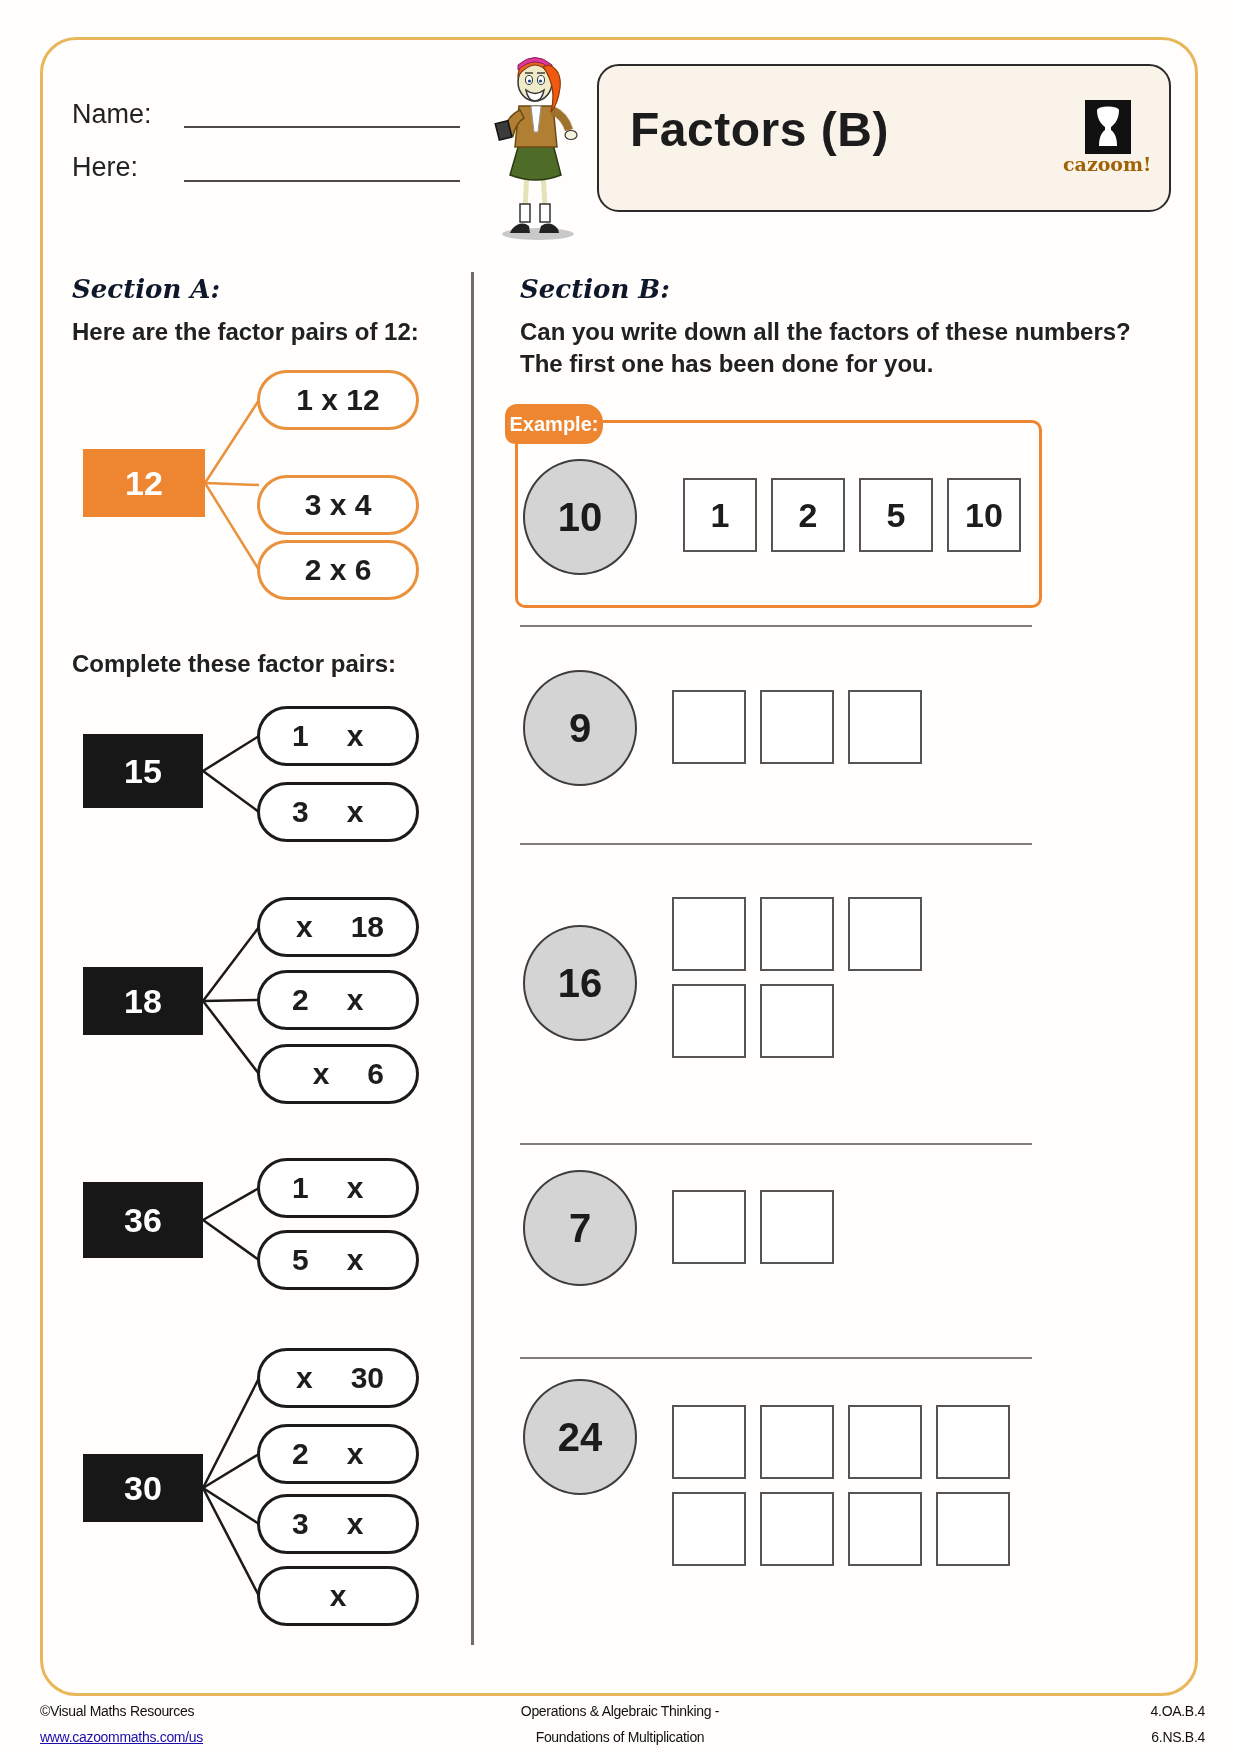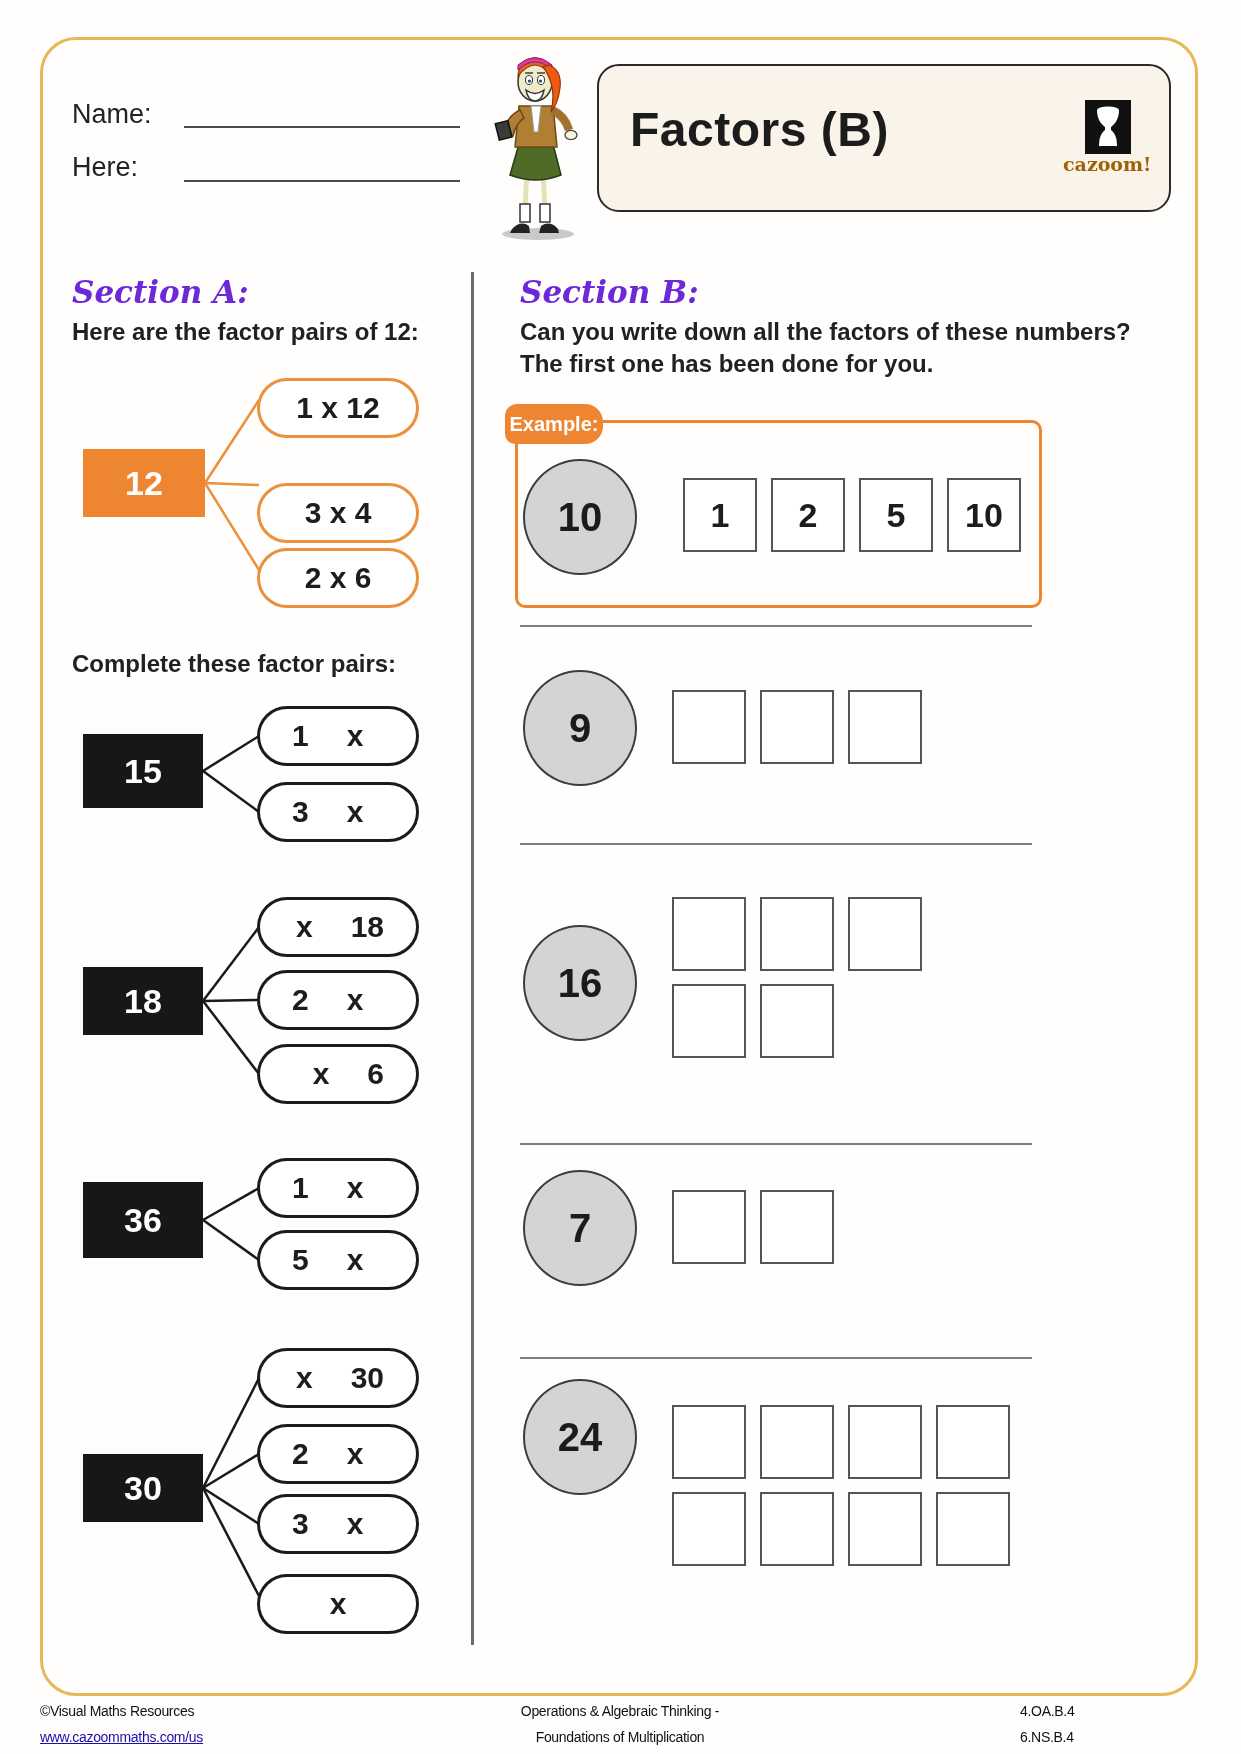"Section A:" .section-h { color: #6d28d9 -> #0f172a; font-size: 31px -> 26px }
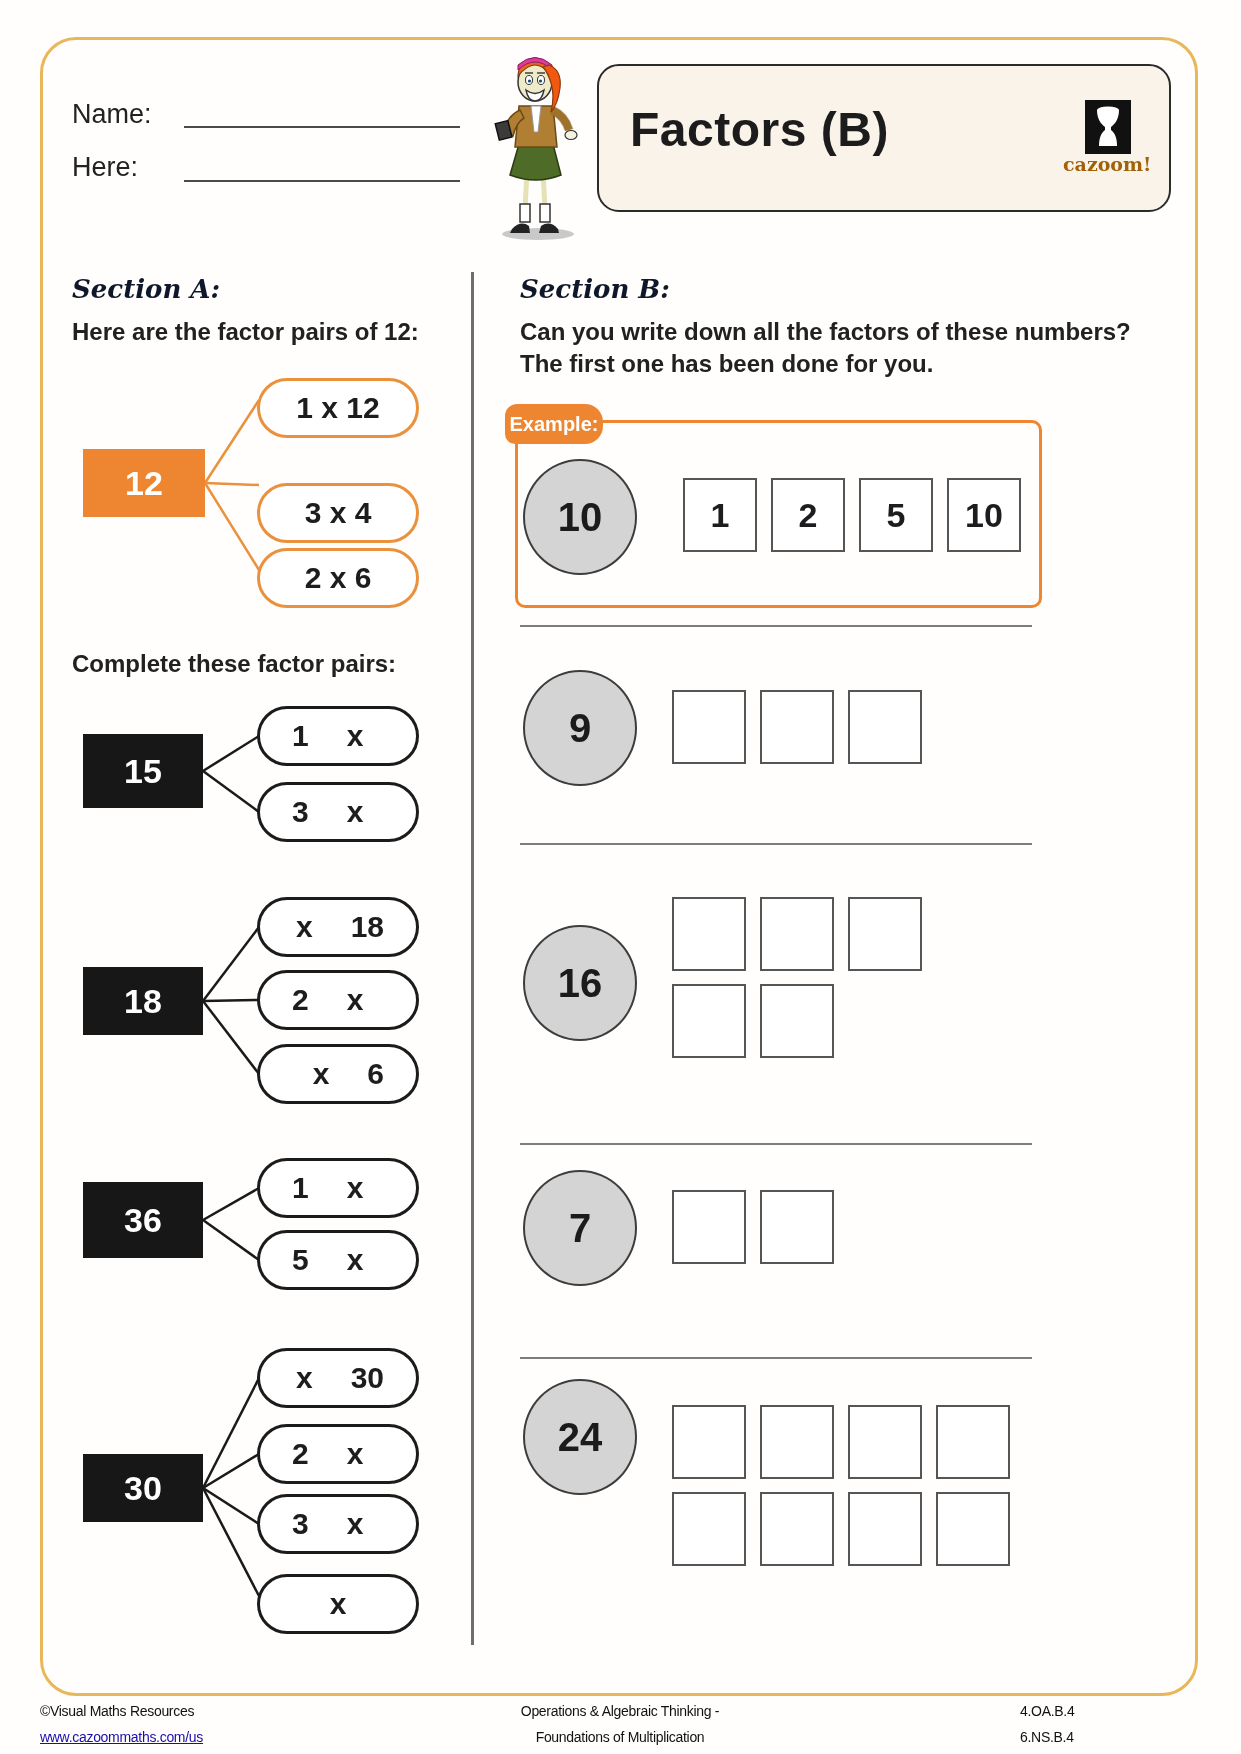"1 x 12" .p-center { margin-top: 8px -> none }
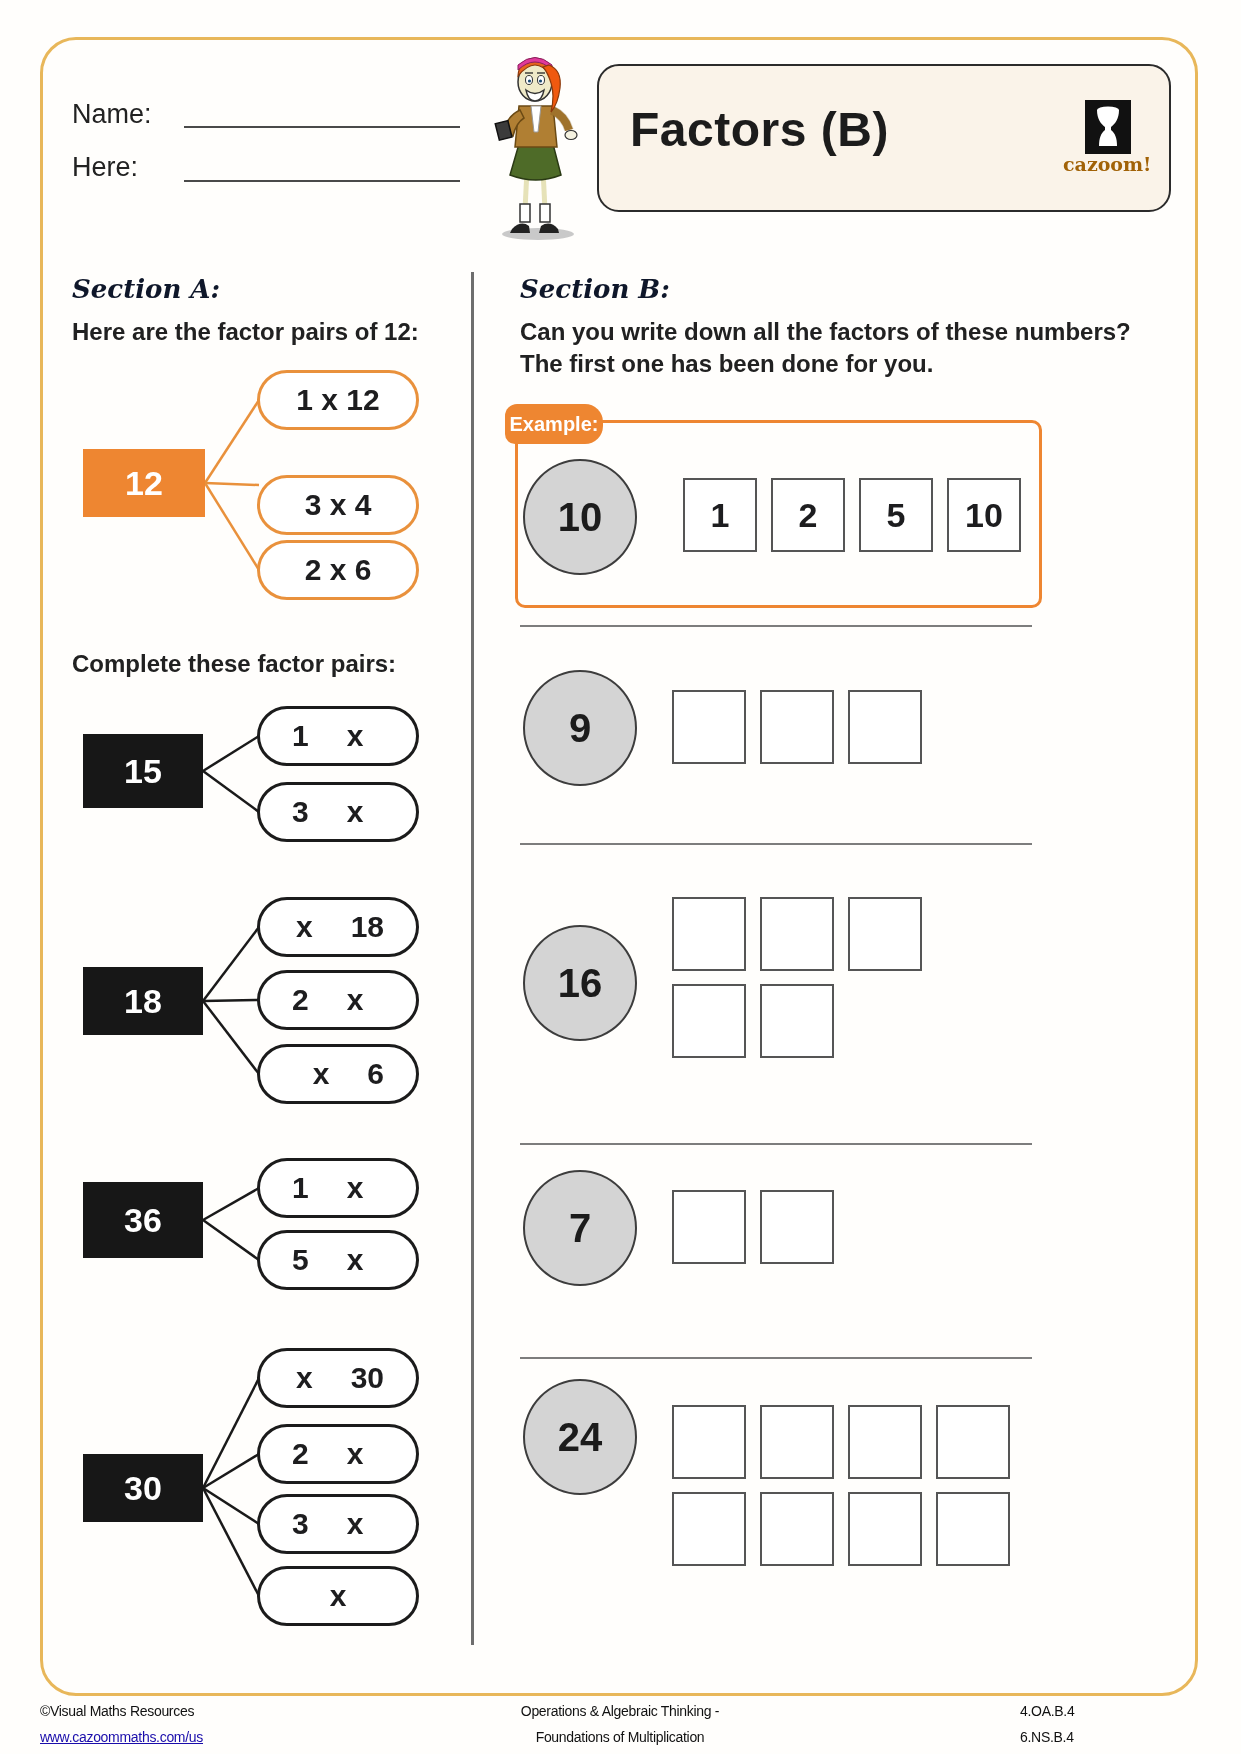"4.OA.B.4" div.footer-text { text-align: left -> right }
